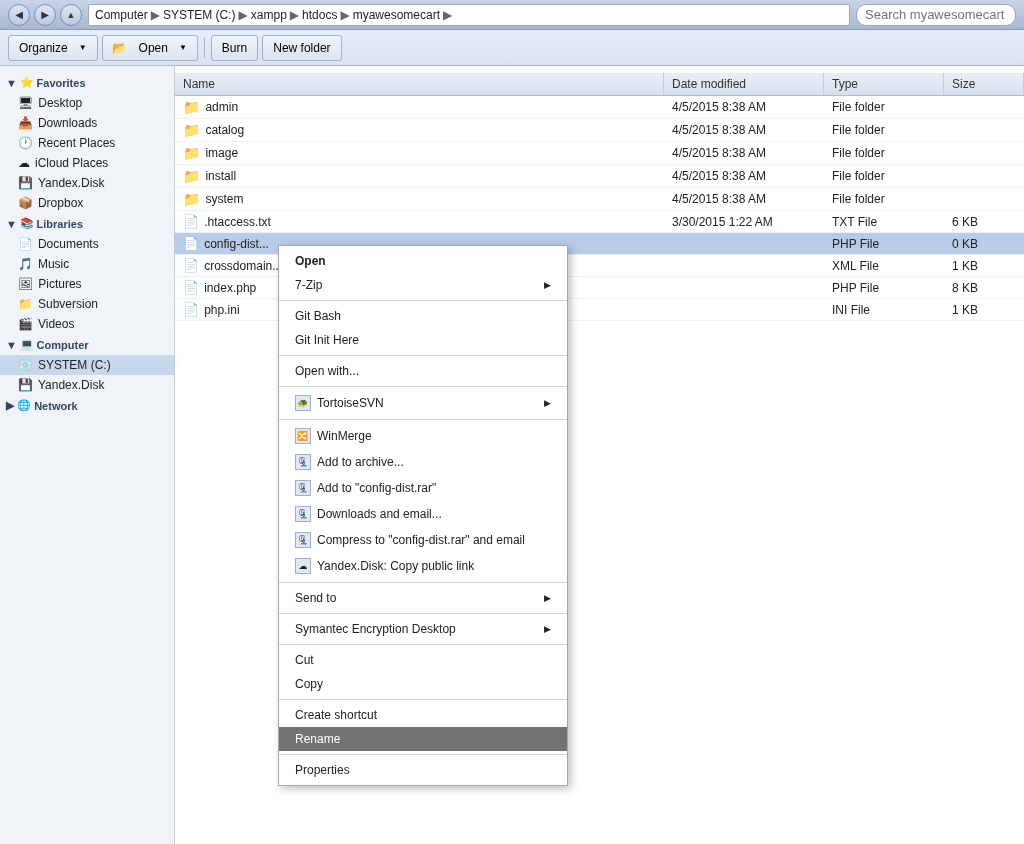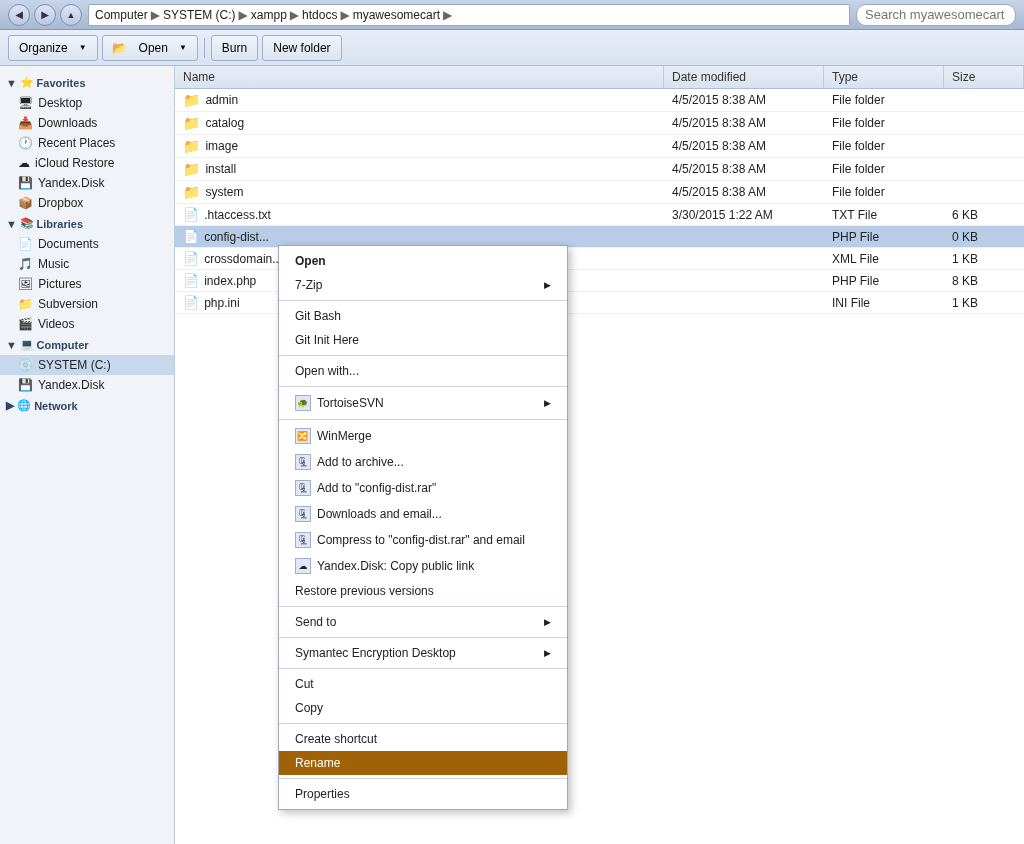"Name" .file-list-header { margin-top: none -> 7px }
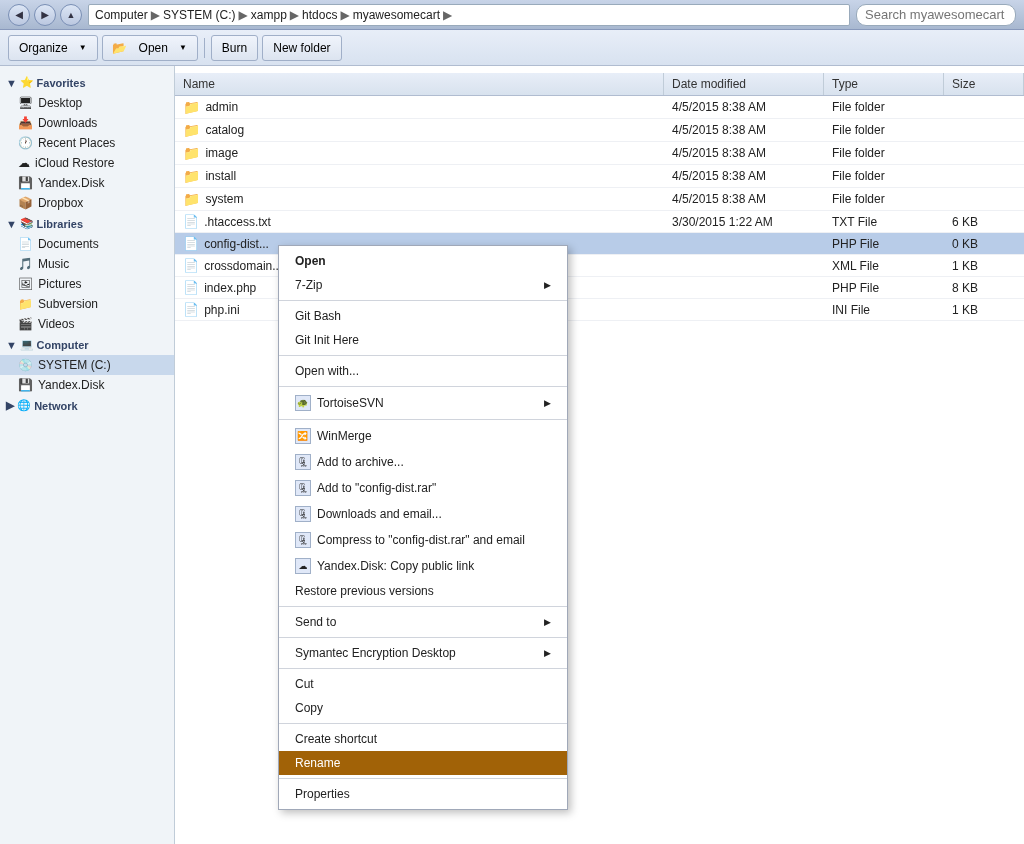"iCloud Restore" span { text: Restore -> Places }
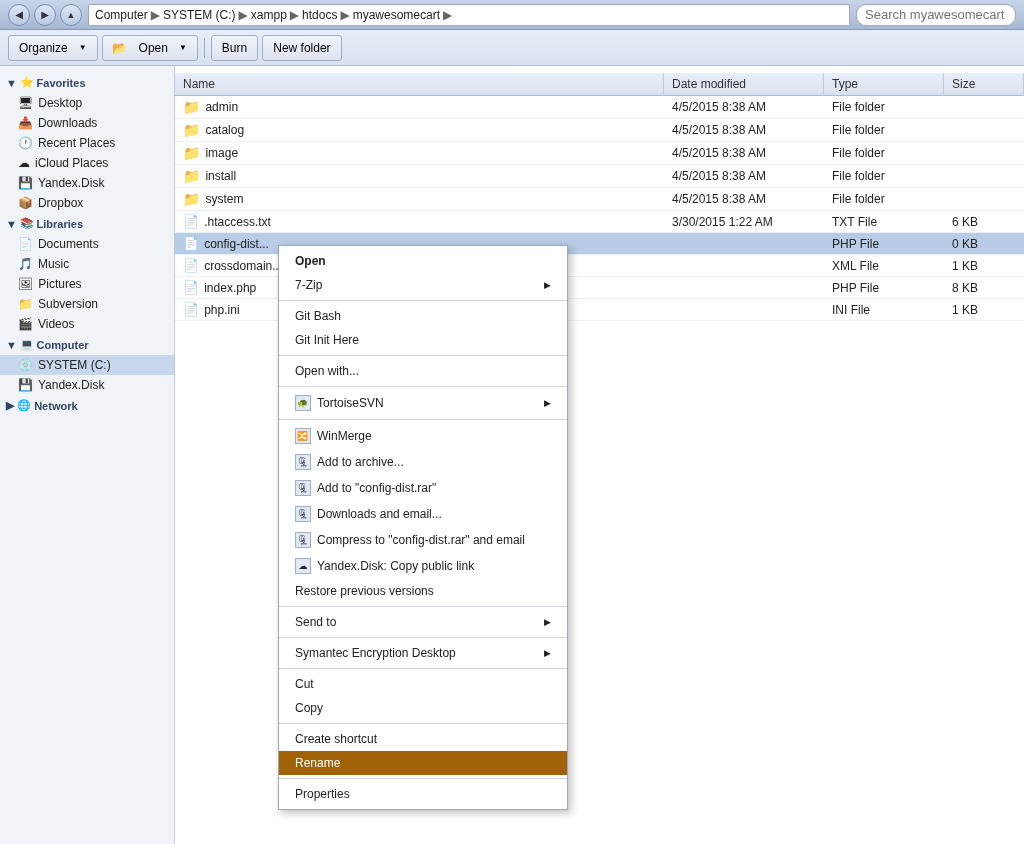"Restore previous versions" div.ctx-item { html: <div> <span>Restore previous versions</span> </div> -> none }
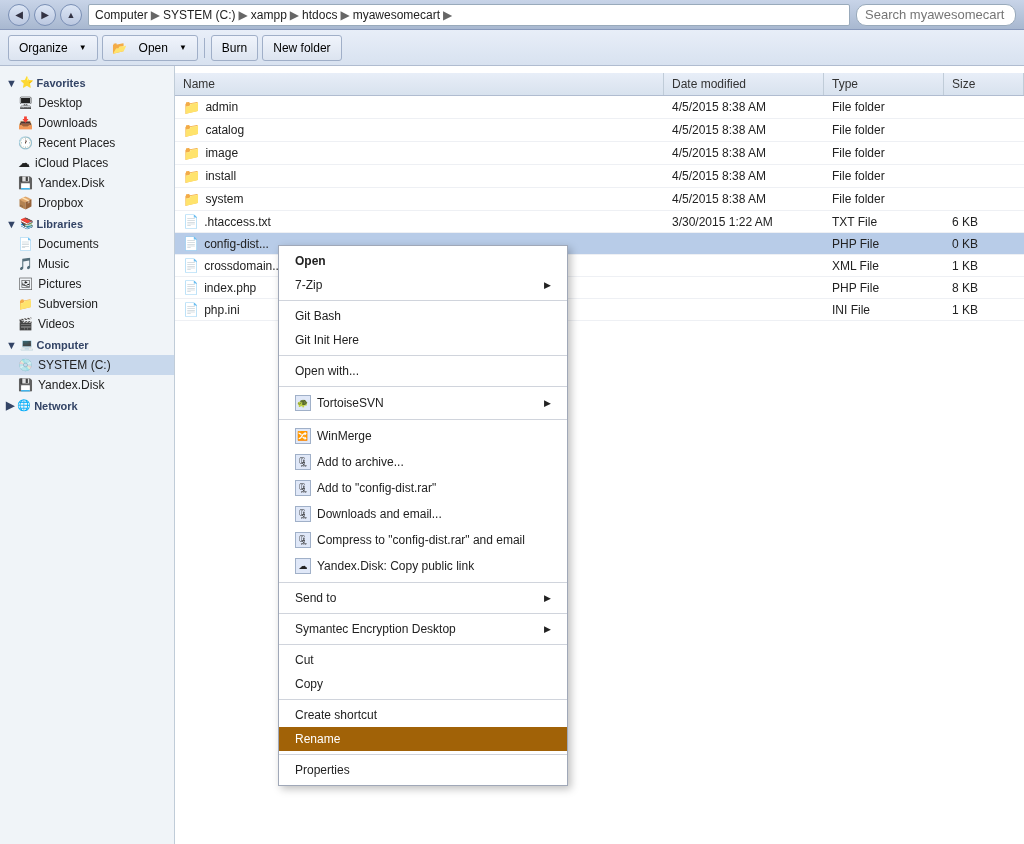"Rename" .ctx-item.highlighted { background: #a16207 -> #737373 }
